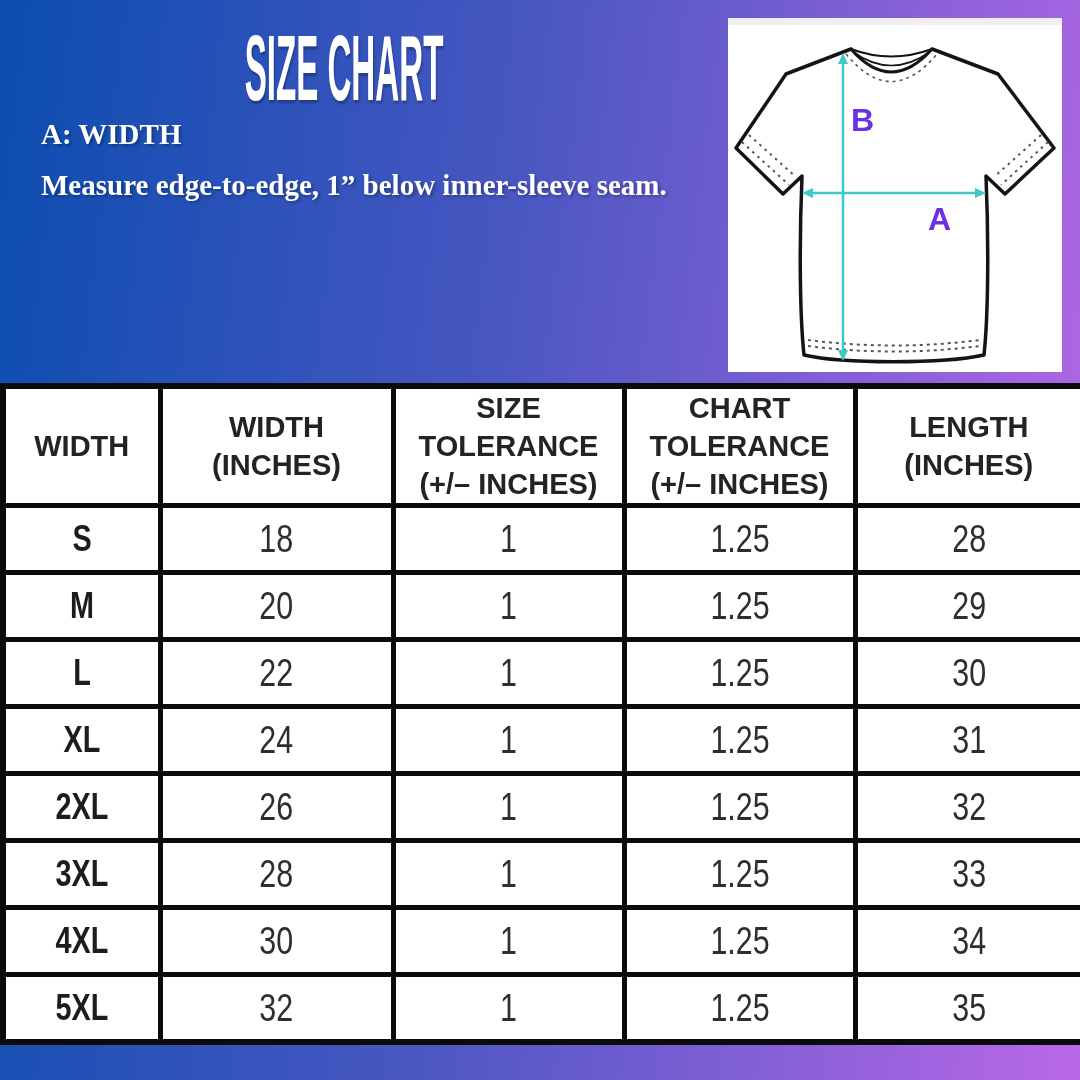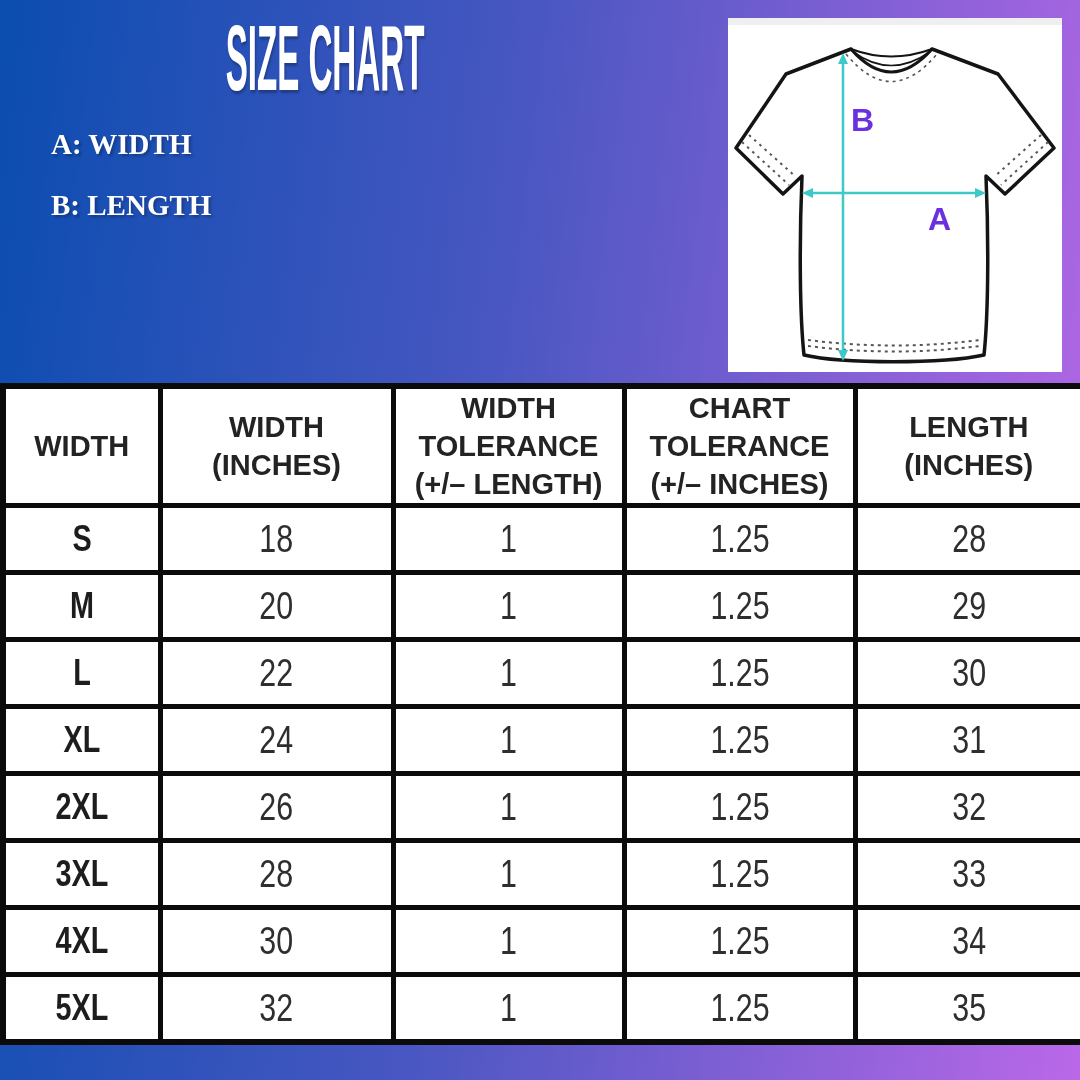"SIZE CHART" .title-wrap { text-align: center -> right; top: 12px -> 22px }
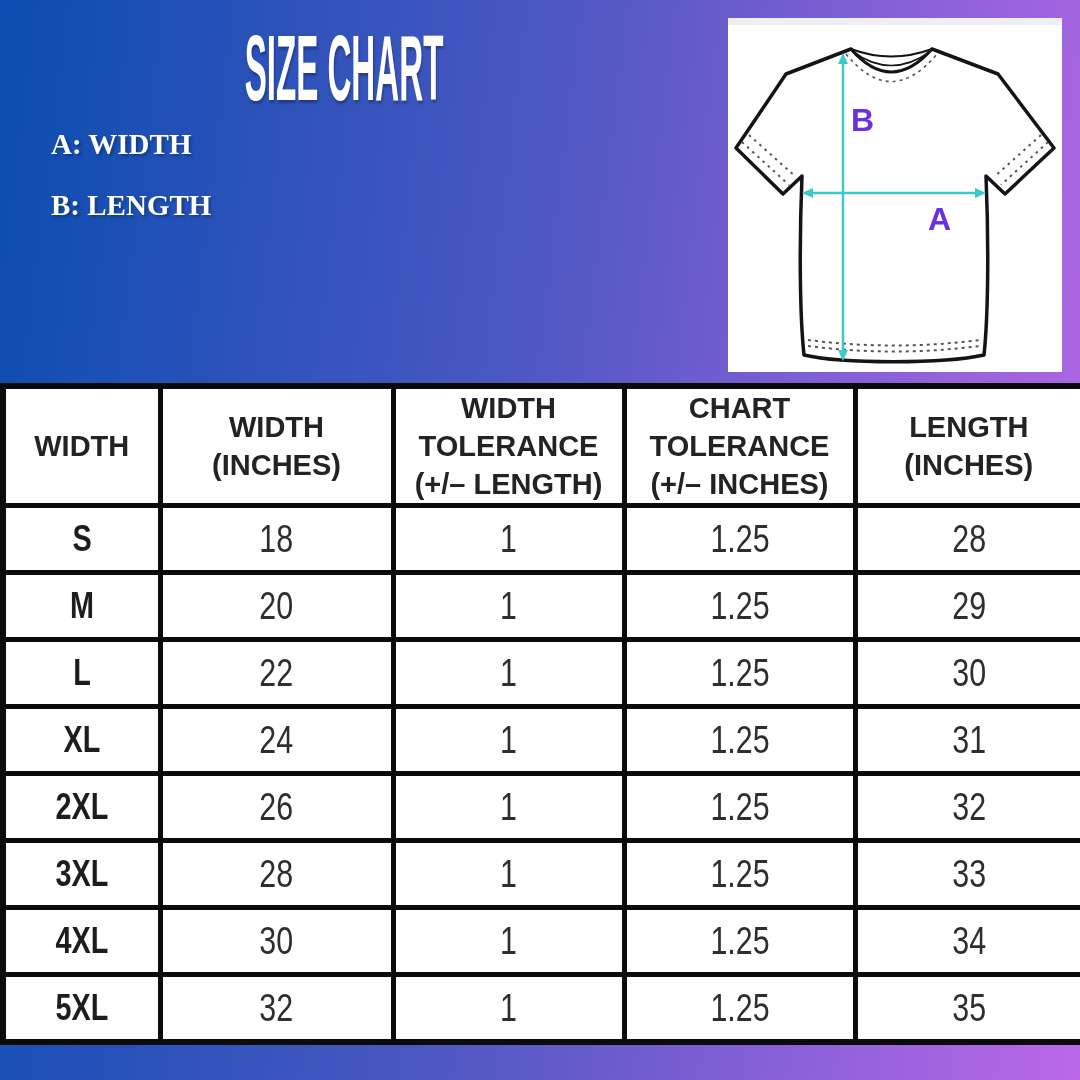"A: WIDTH" .instructions p { margin: 16px -> 6px }
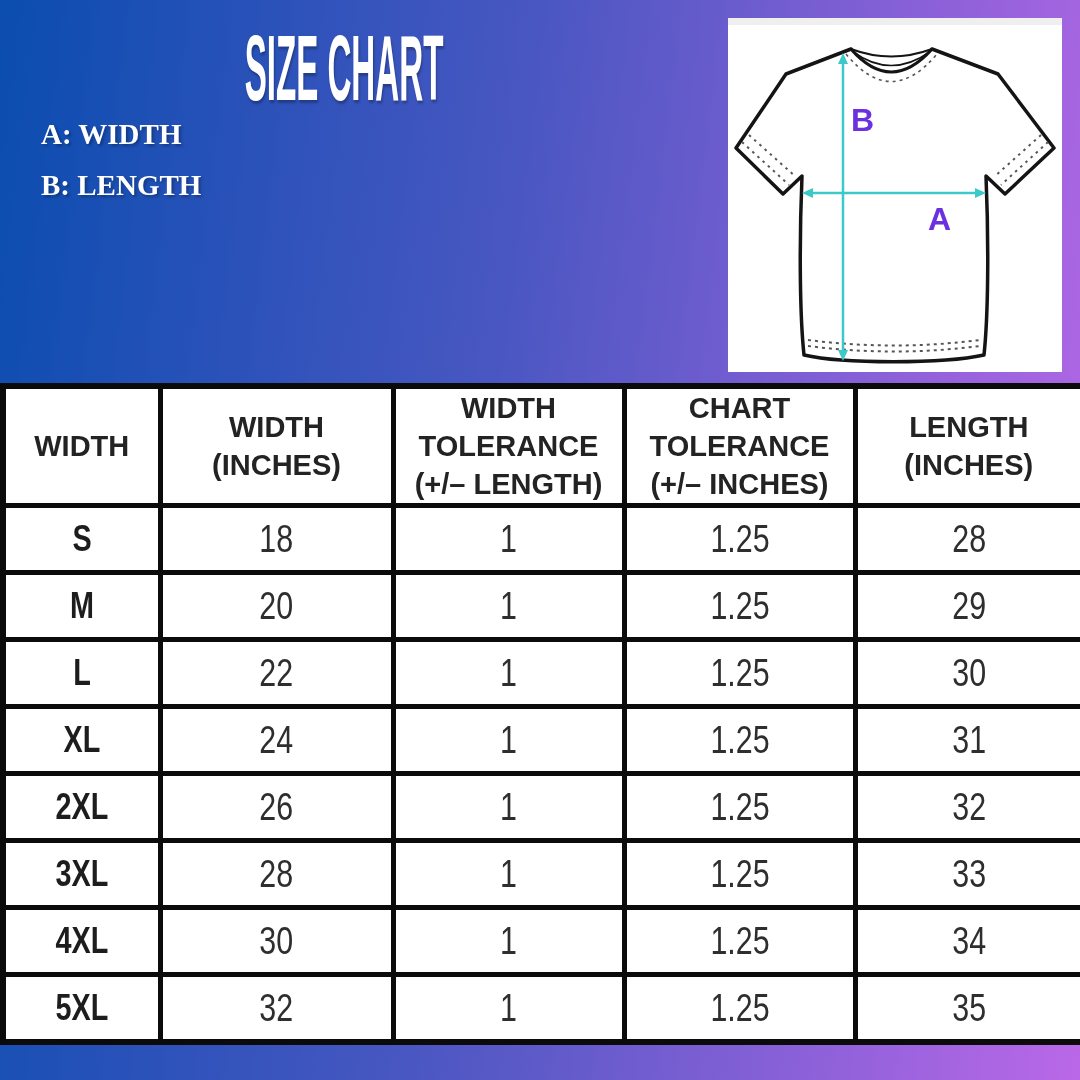"Measure edge-to-edge, 1” below" p { html: none -> <p>Measure edge-to-edge, 1” below inner-sleeve seam.</p> }
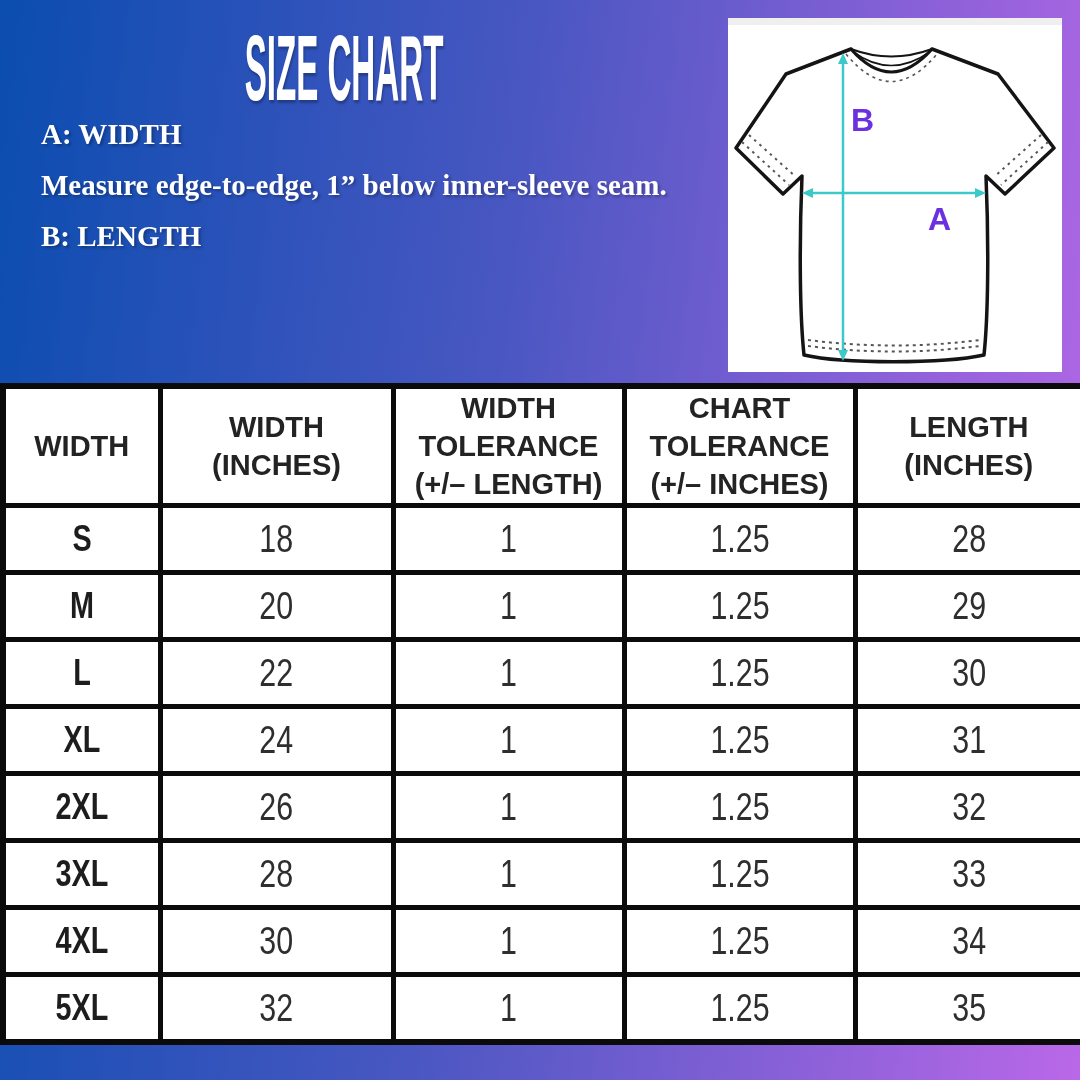"B: LENGTH" p { html: <p>B: LENGTH</p> -> none }
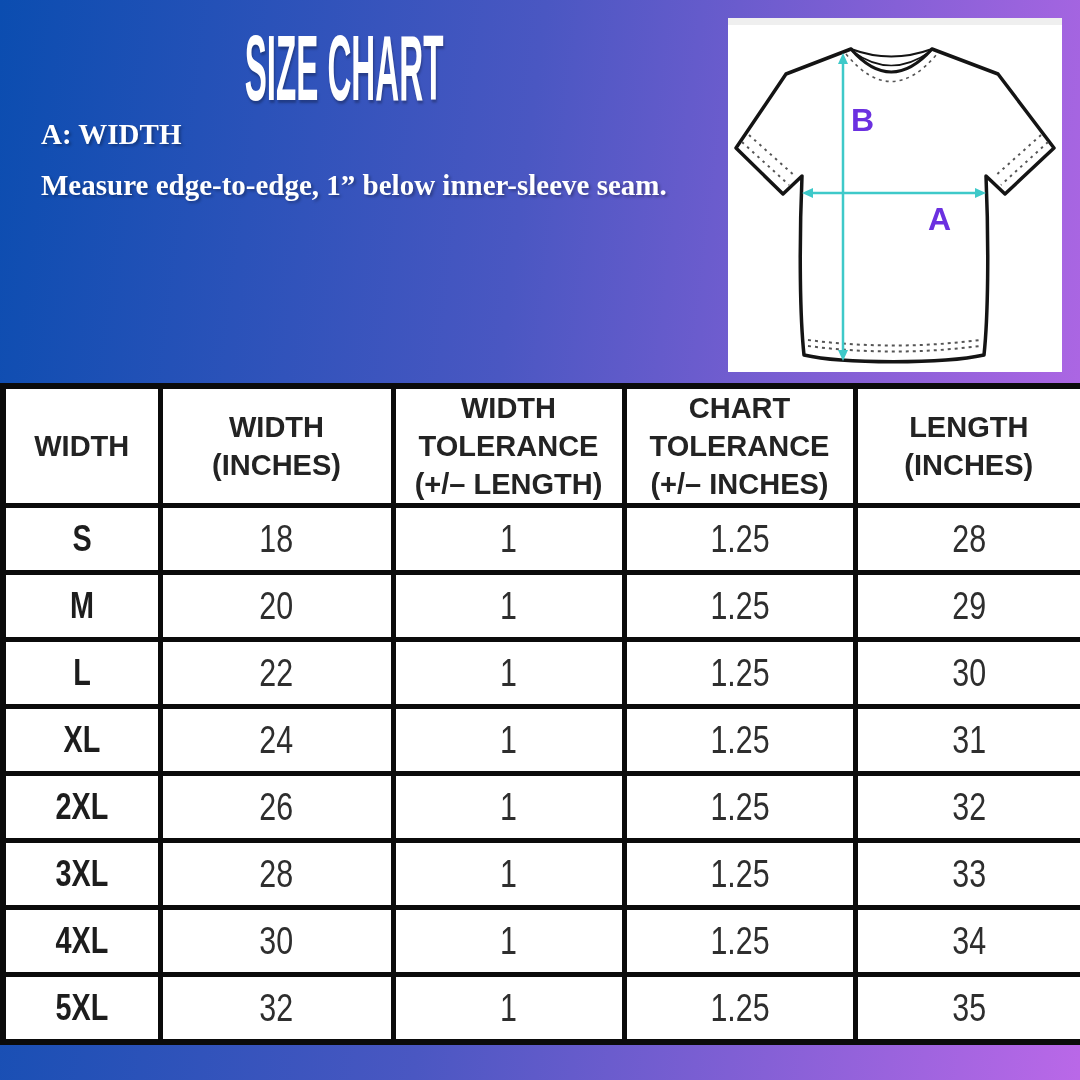"WIDTH TOLERANCE (+/– LENGTH)" th { text: WIDTH TOLERANCE (+/– LENGTH -> SIZE TOLERANCE (+/– INCHES }
